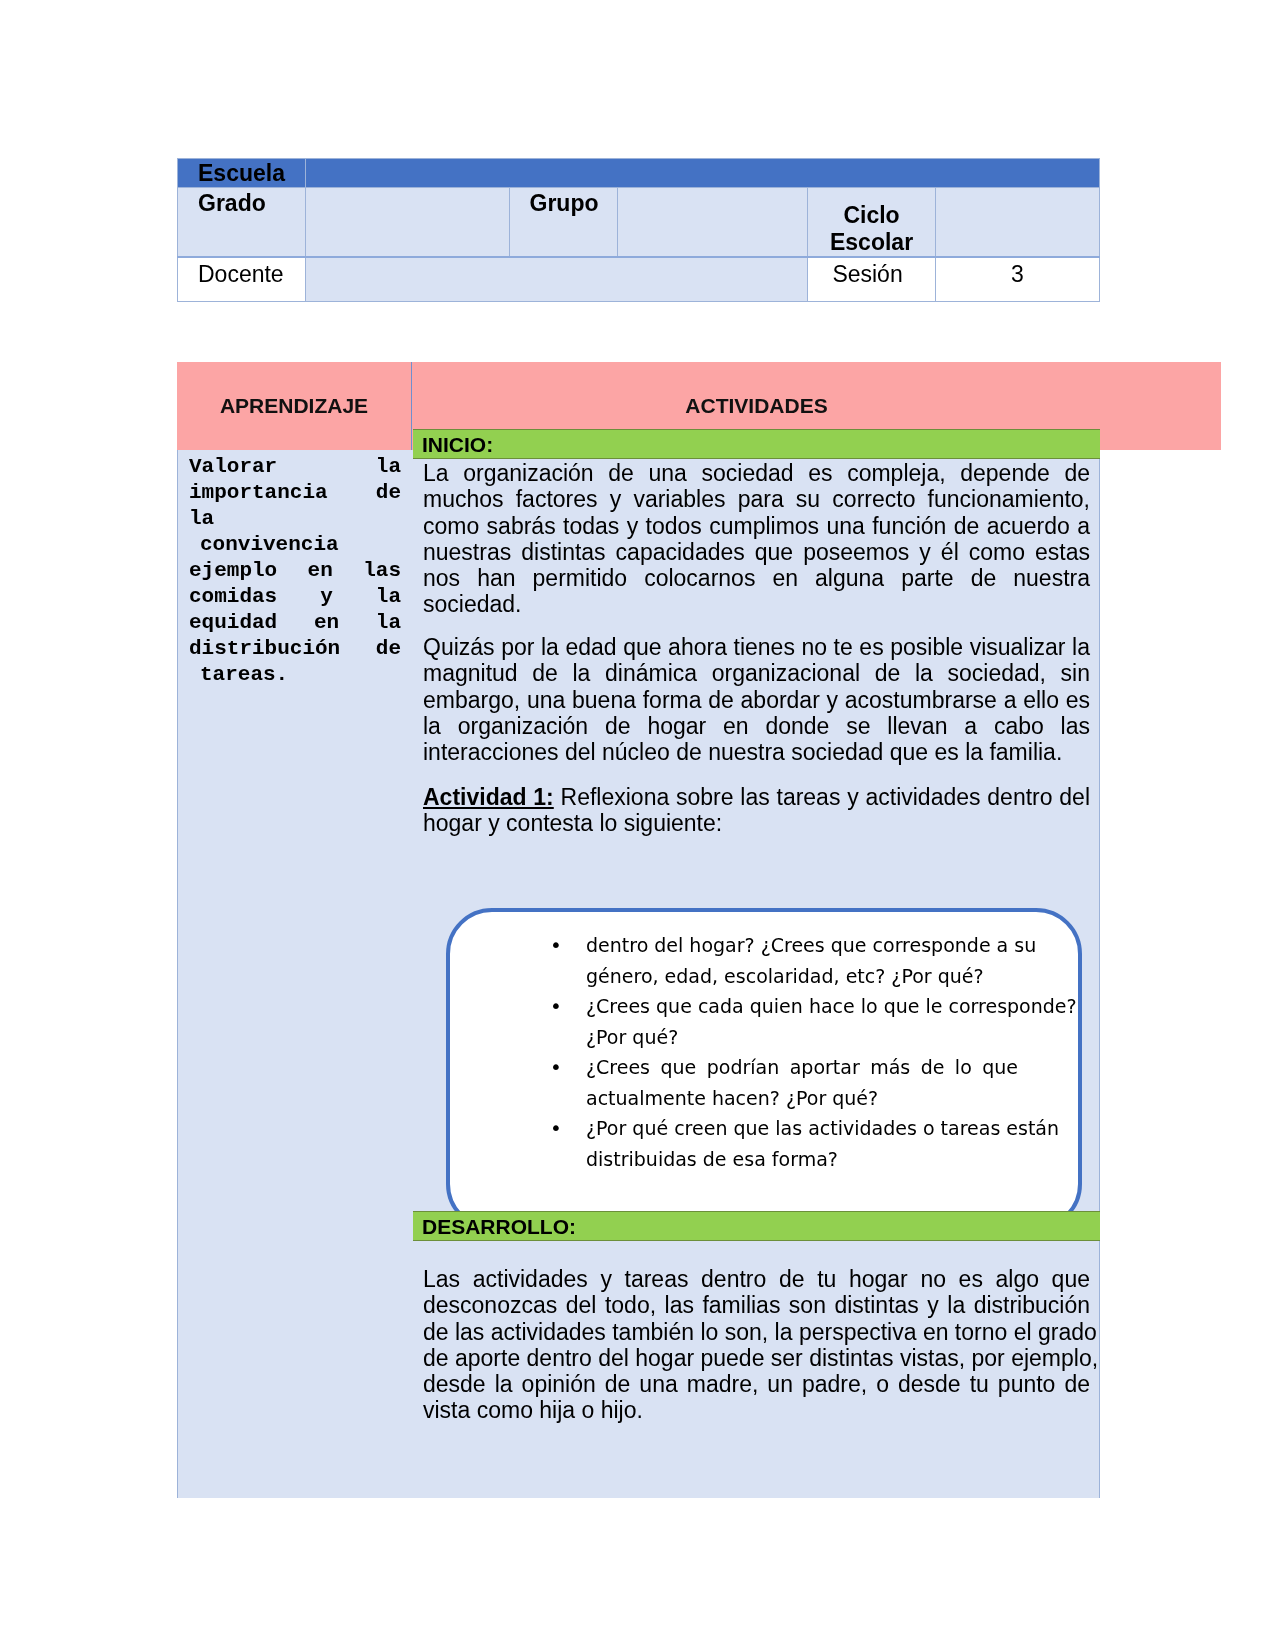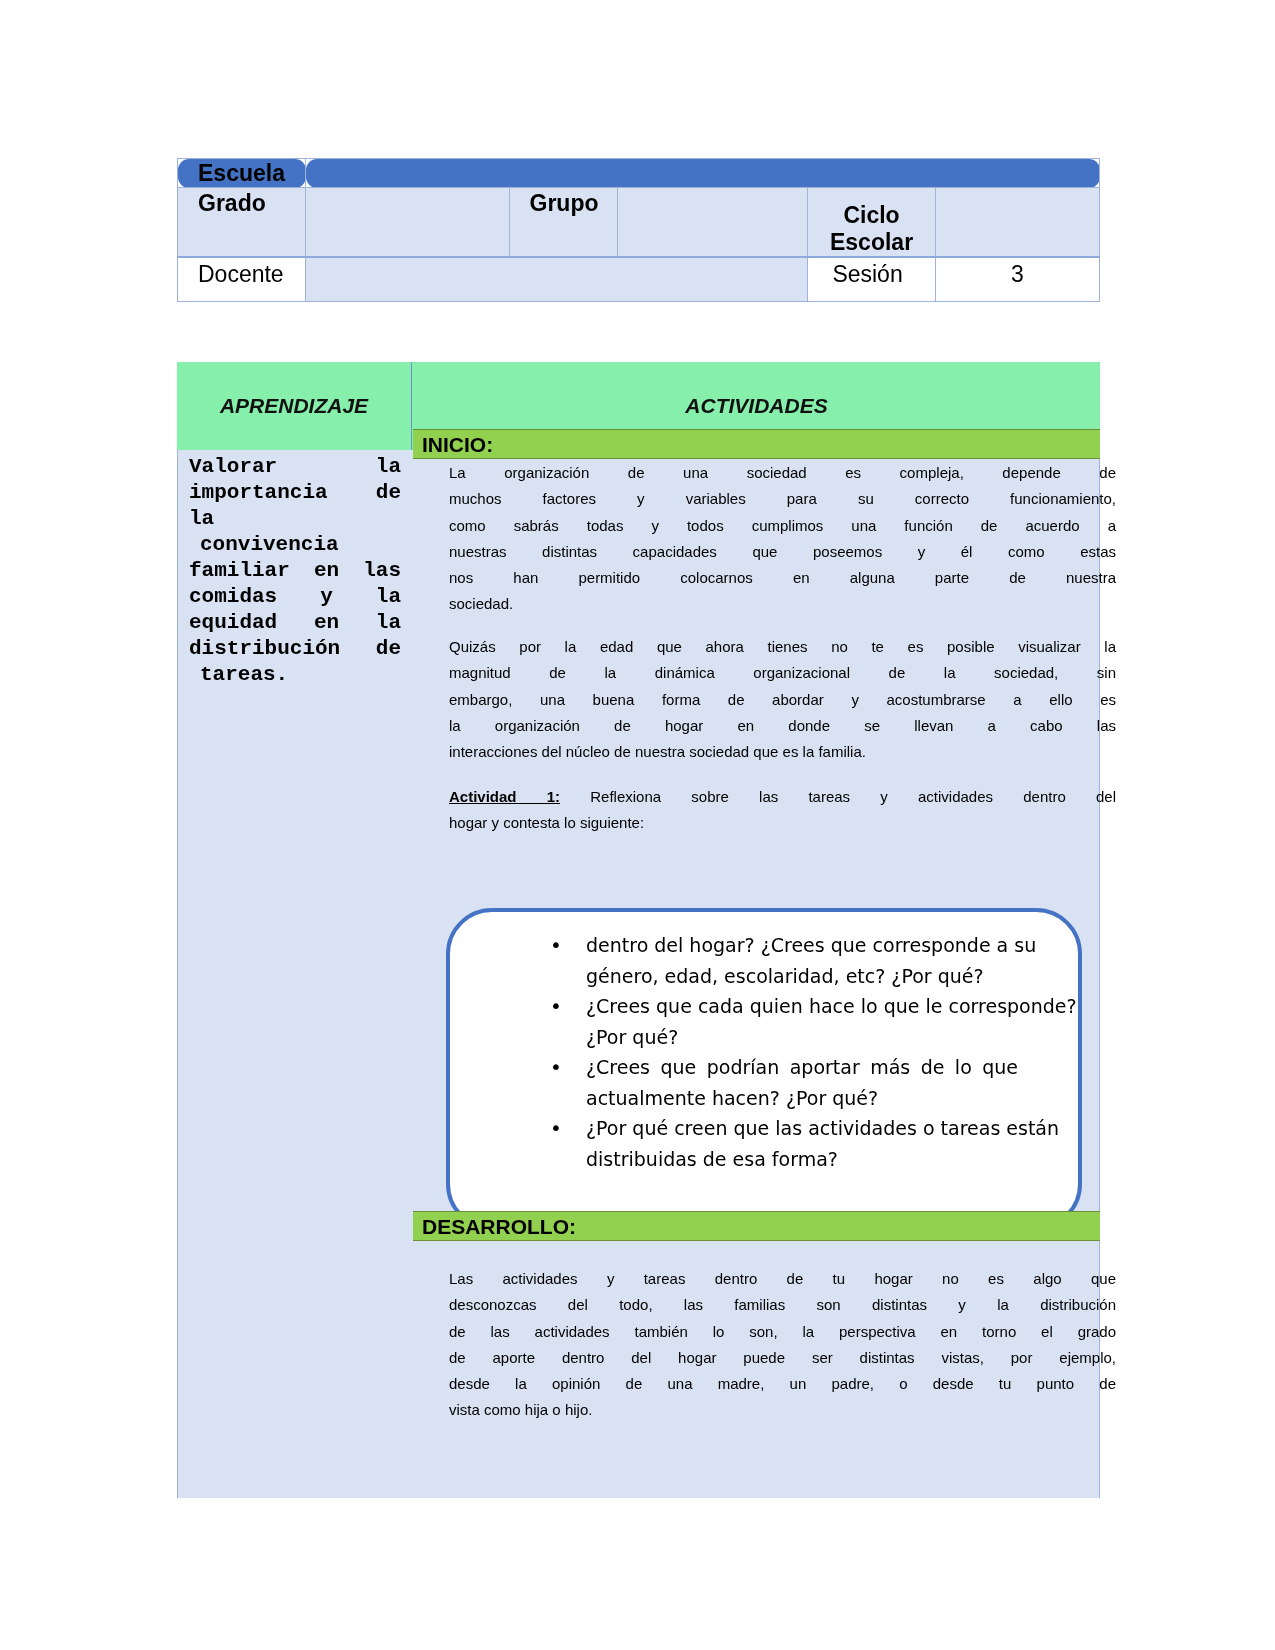"Escuela" .hblue { border-radius: 11px -> none }
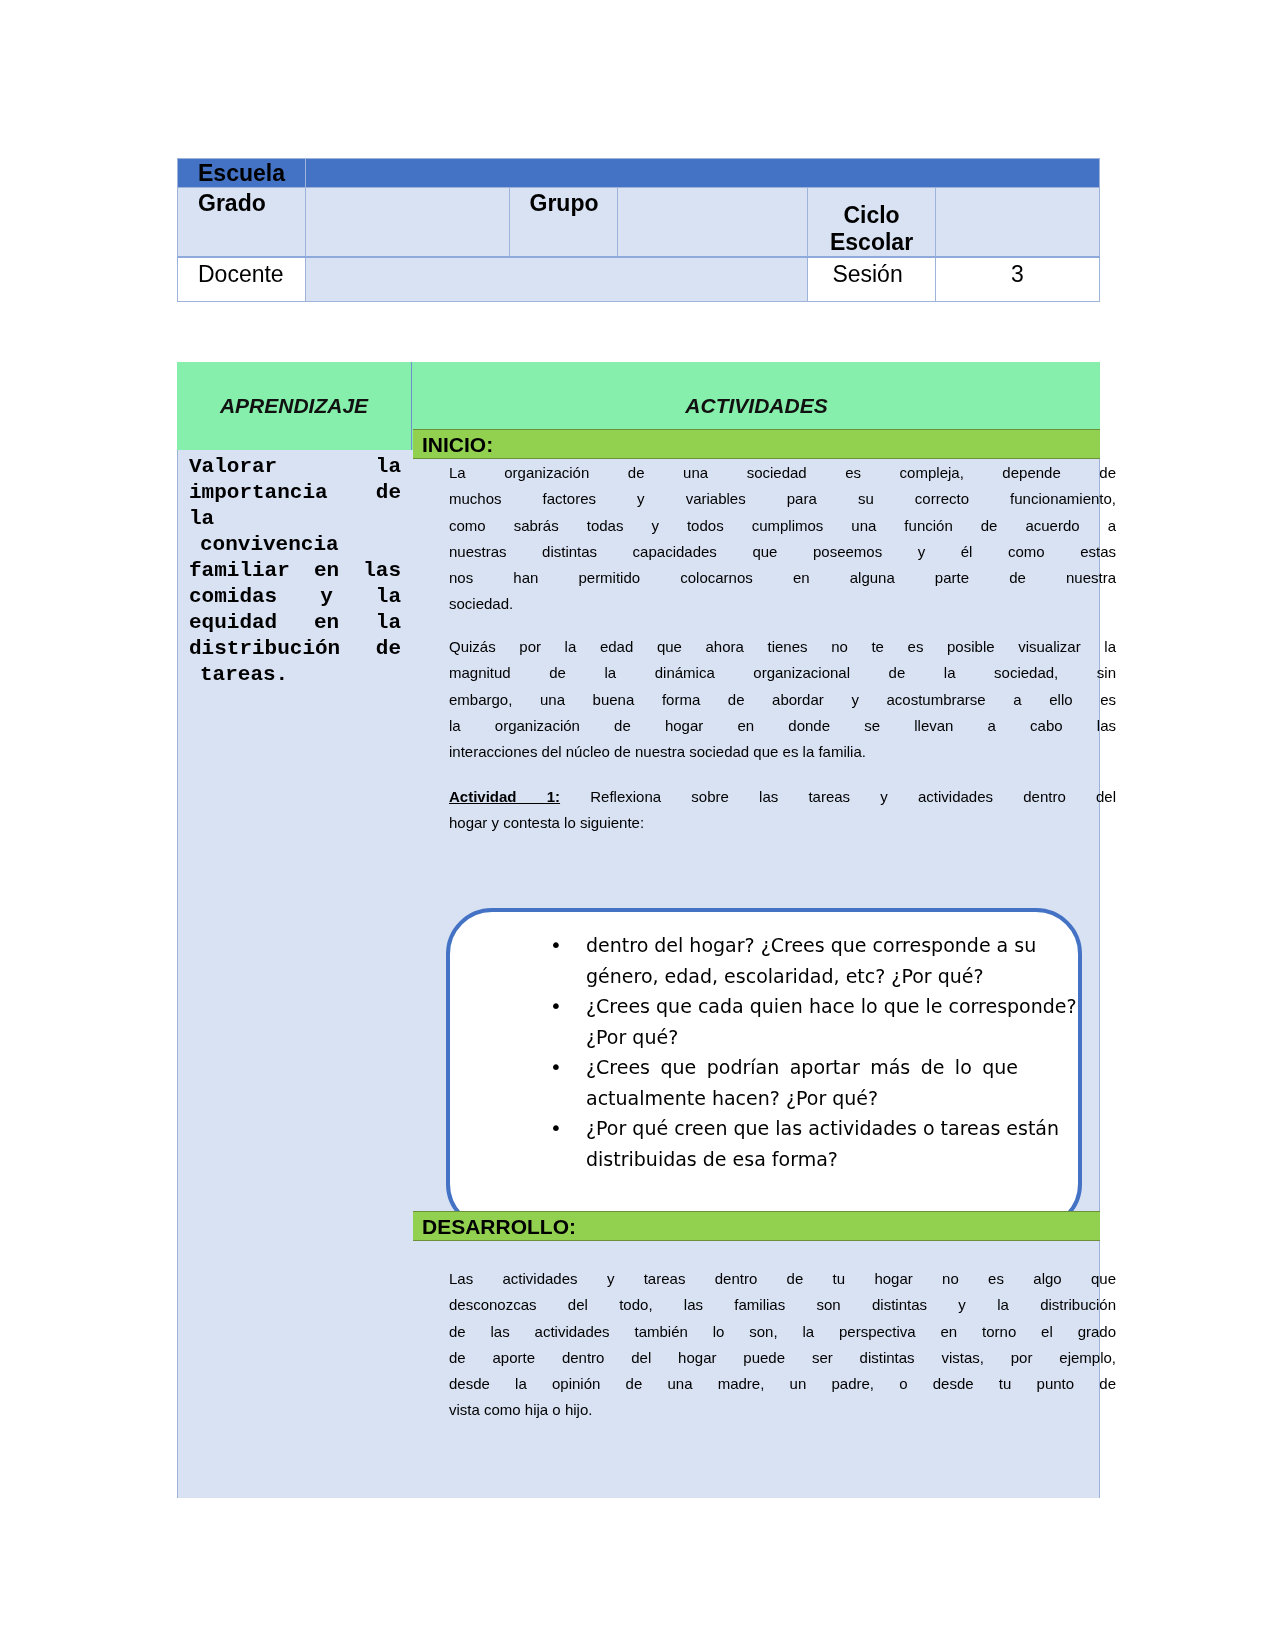"APRENDIZAJE" #main .head { background: #86efac -> #fca5a5; font-style: italic -> none; width: 923px -> 1044px }
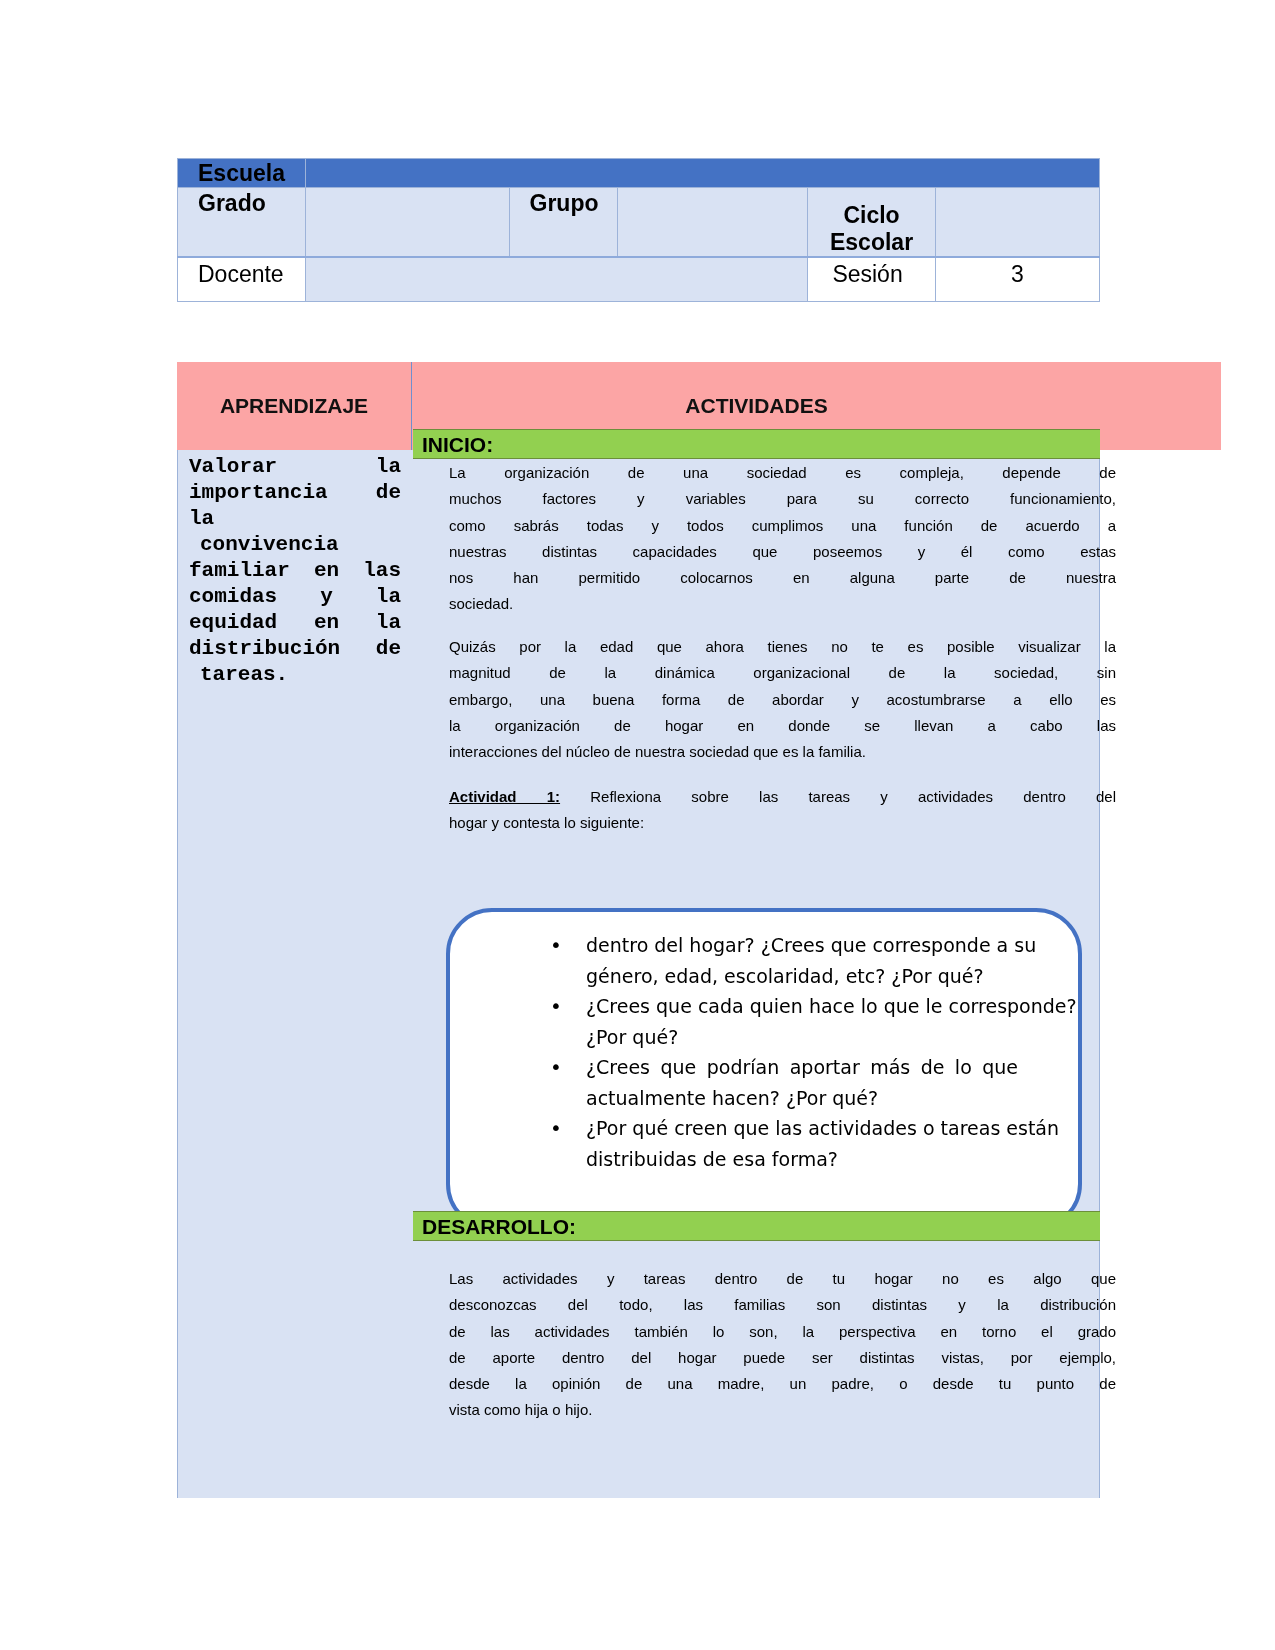"La organización de una sociedad" .para { font-size: 15px -> 23px; margin-left: 26px -> none }
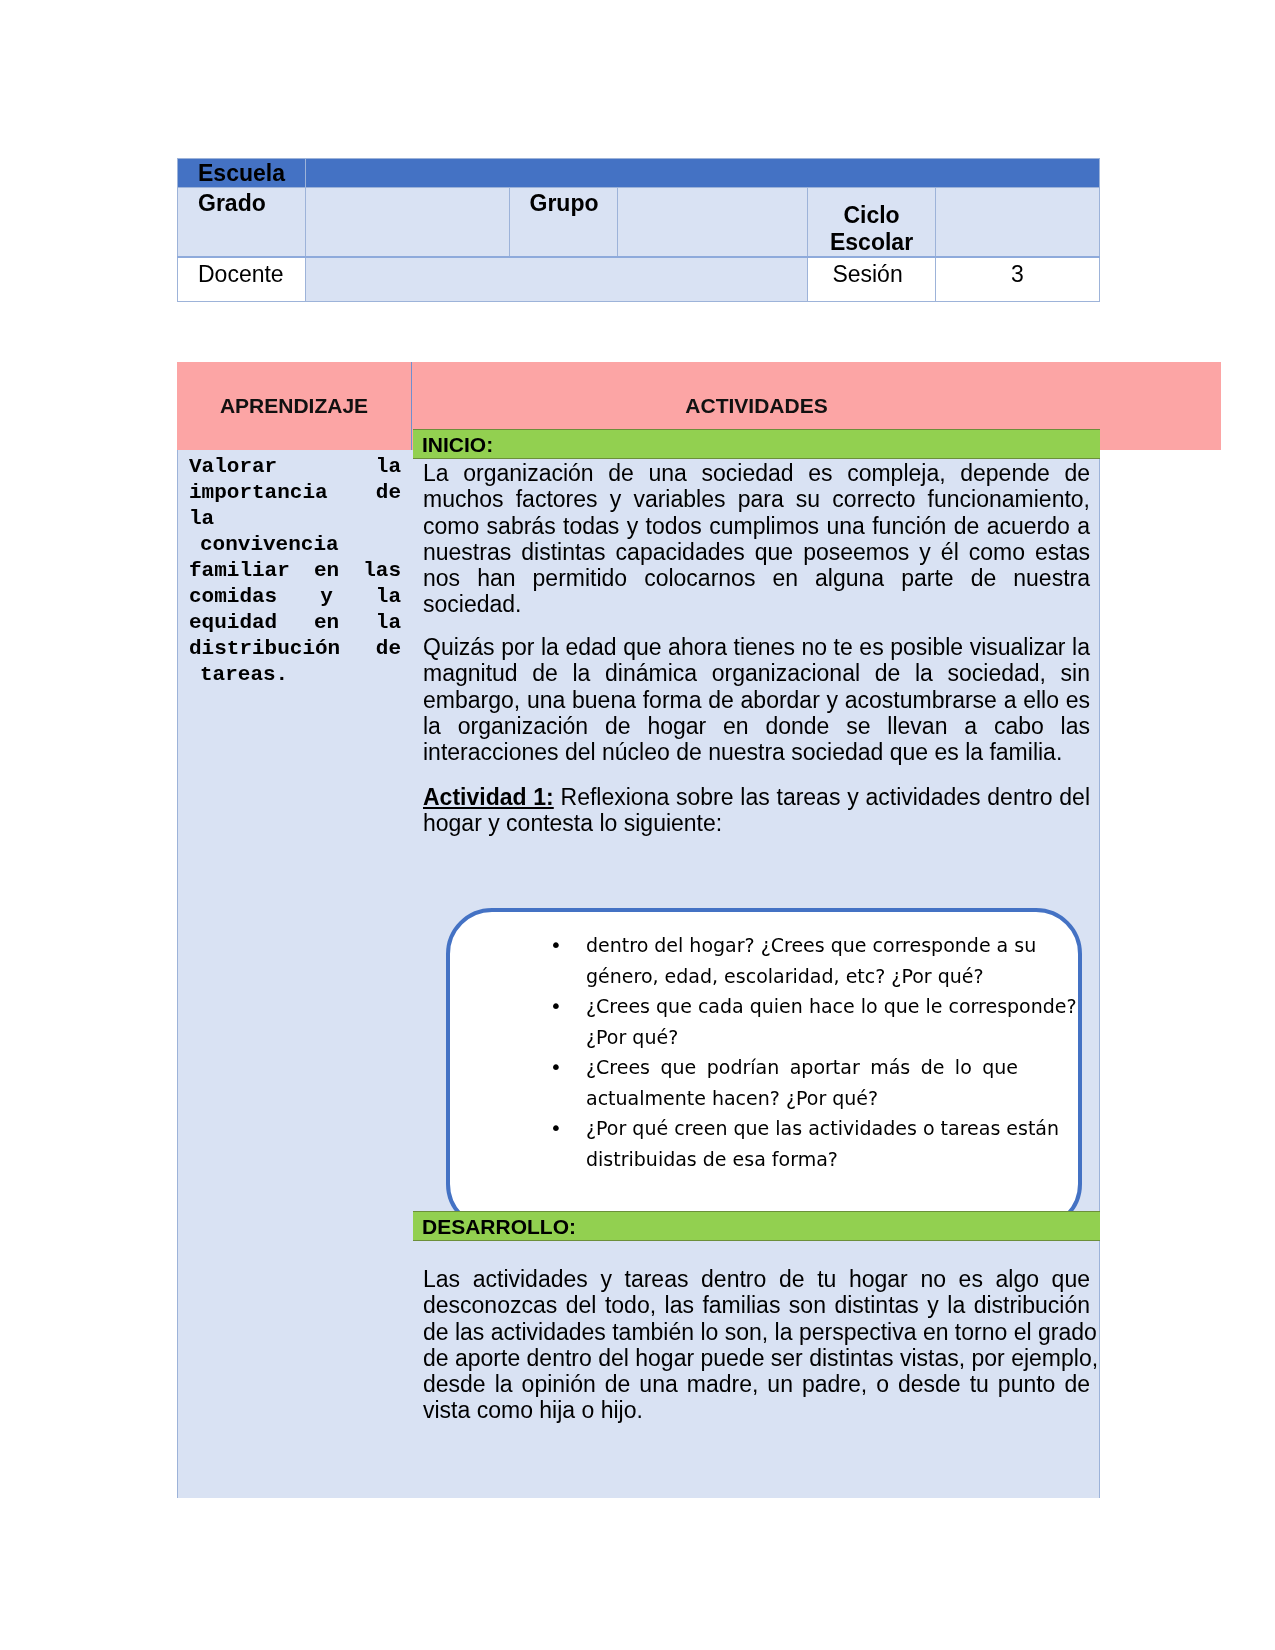"familiar en las" span { text: familiar -> ejemplo }
